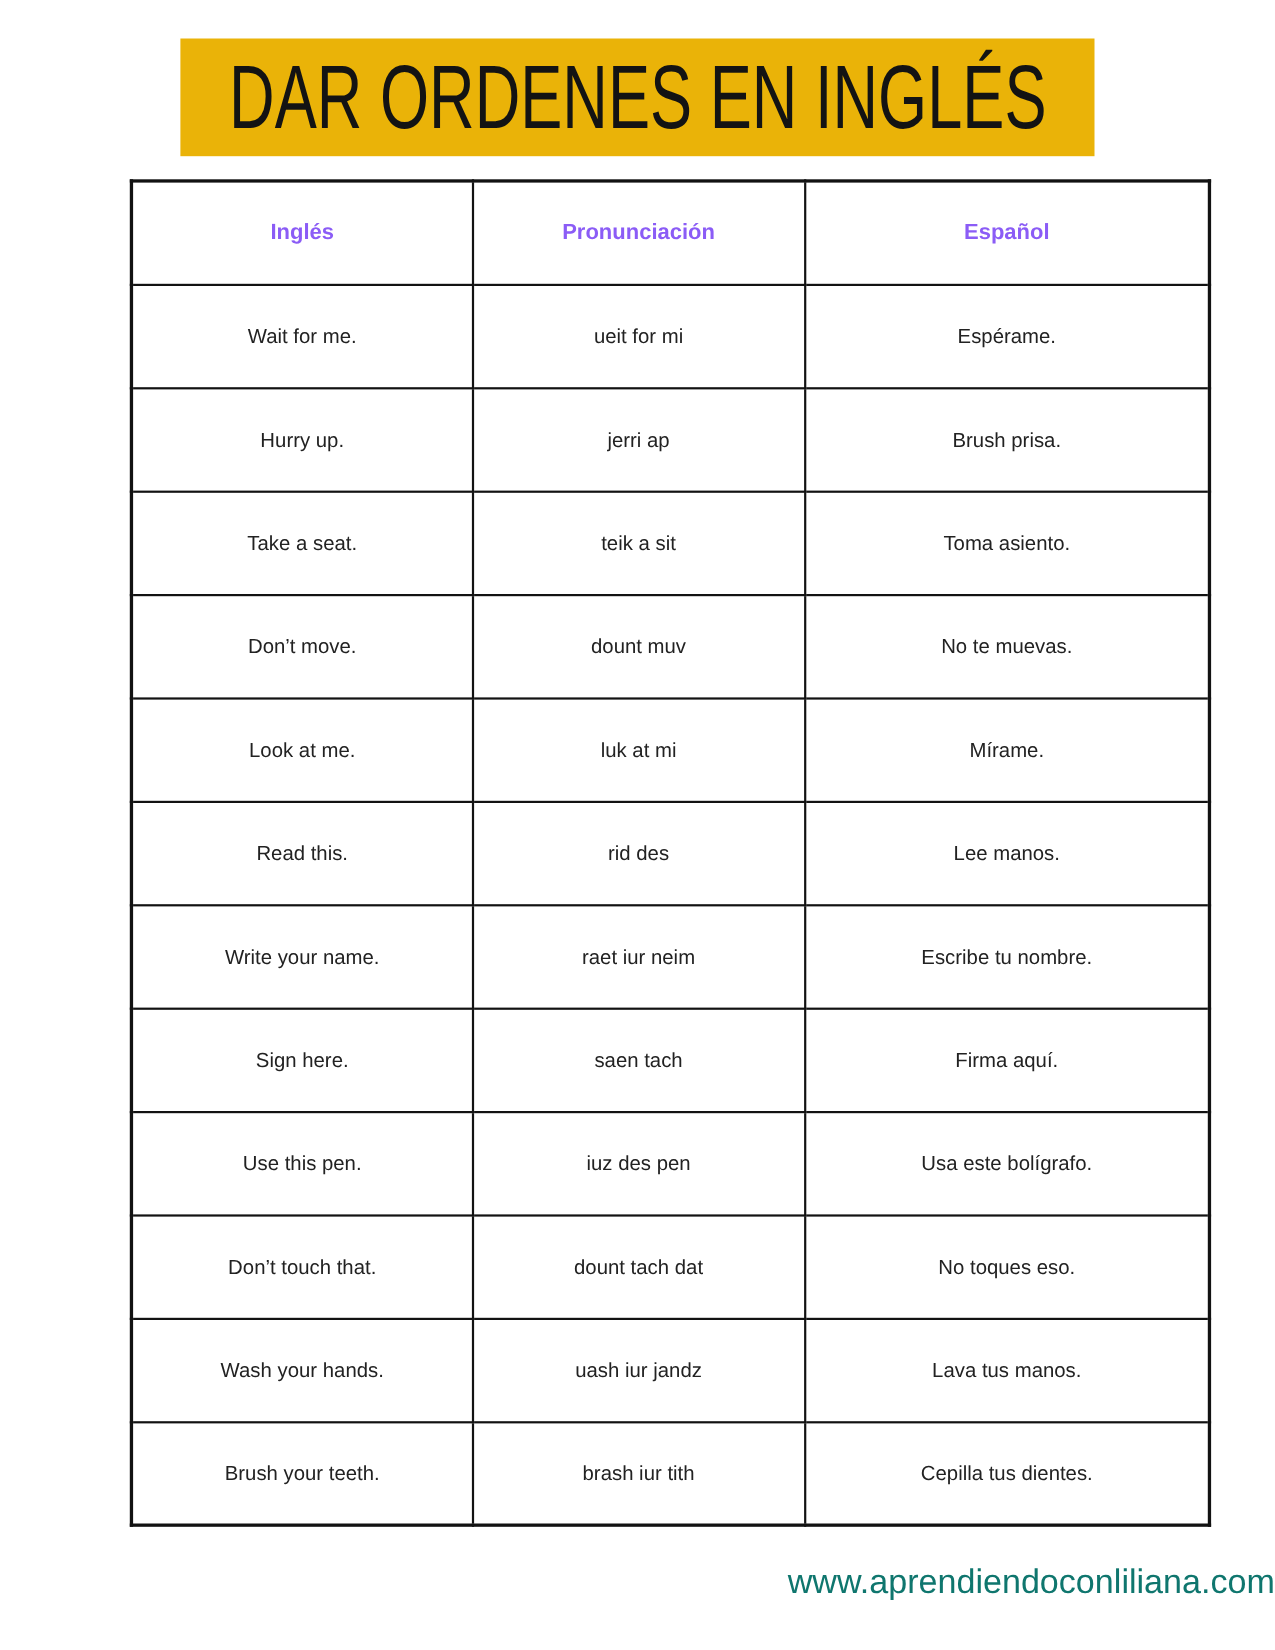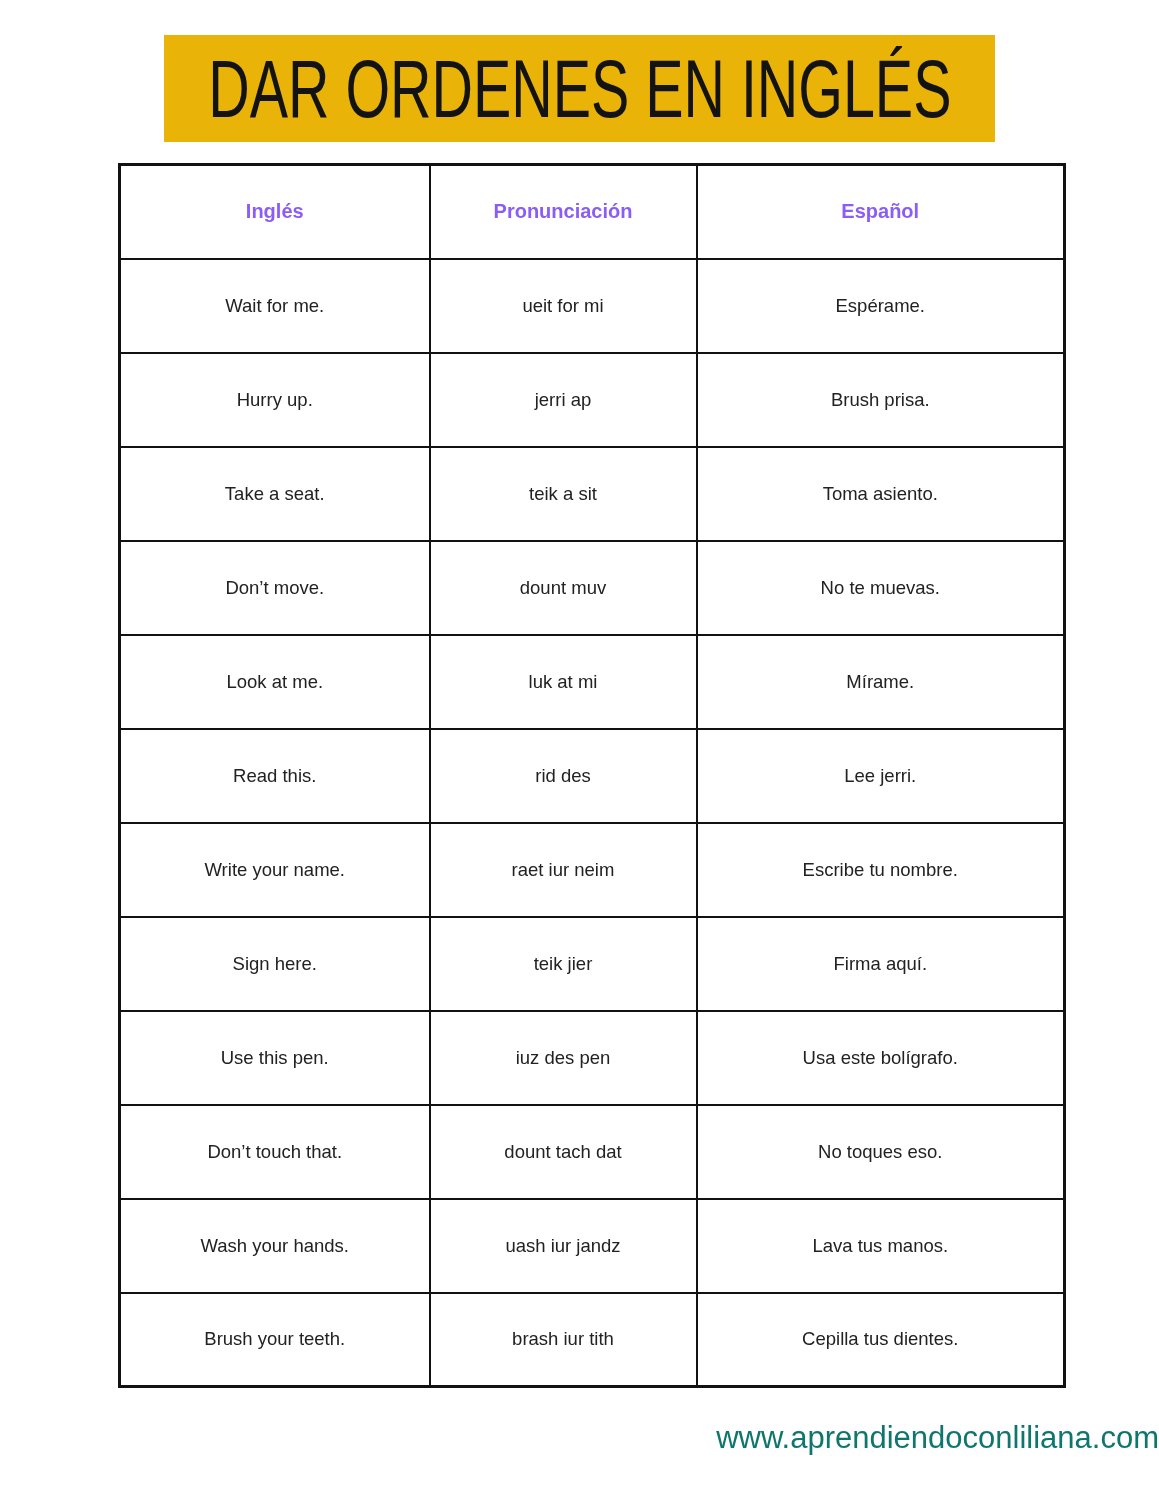"Pronunciación" .col-pron { width: 267px -> 302px }
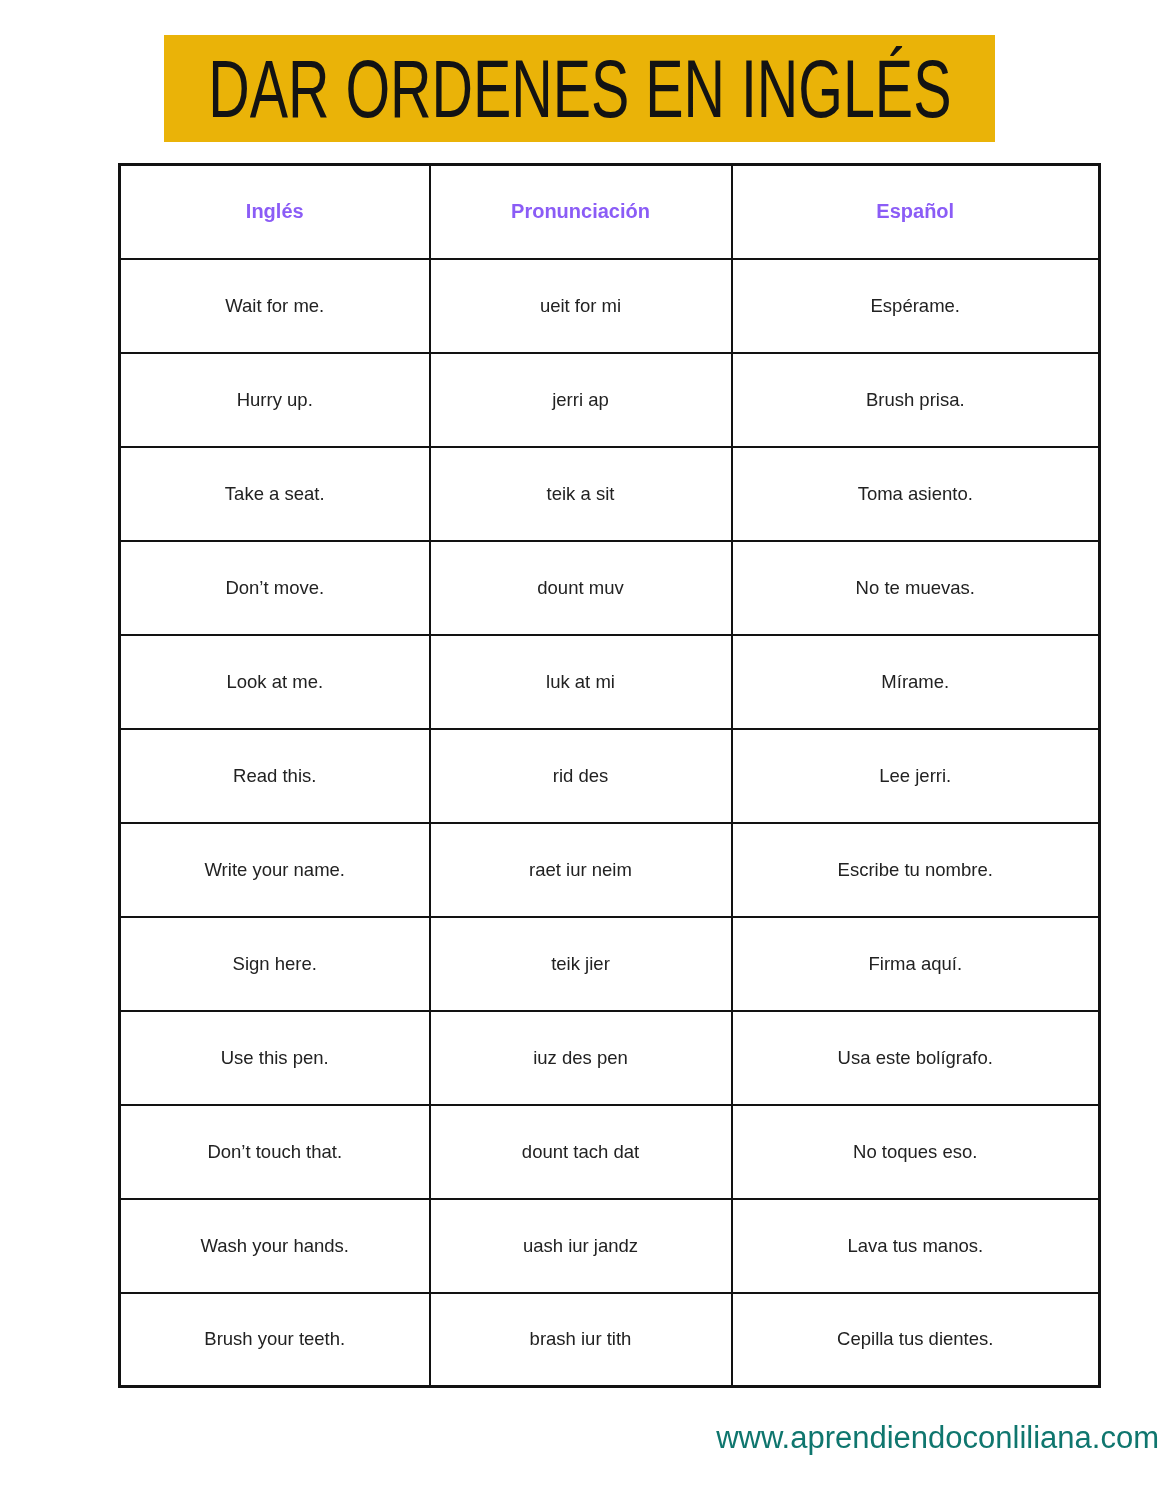"Lee jerri." td { text: jerri -> manos }
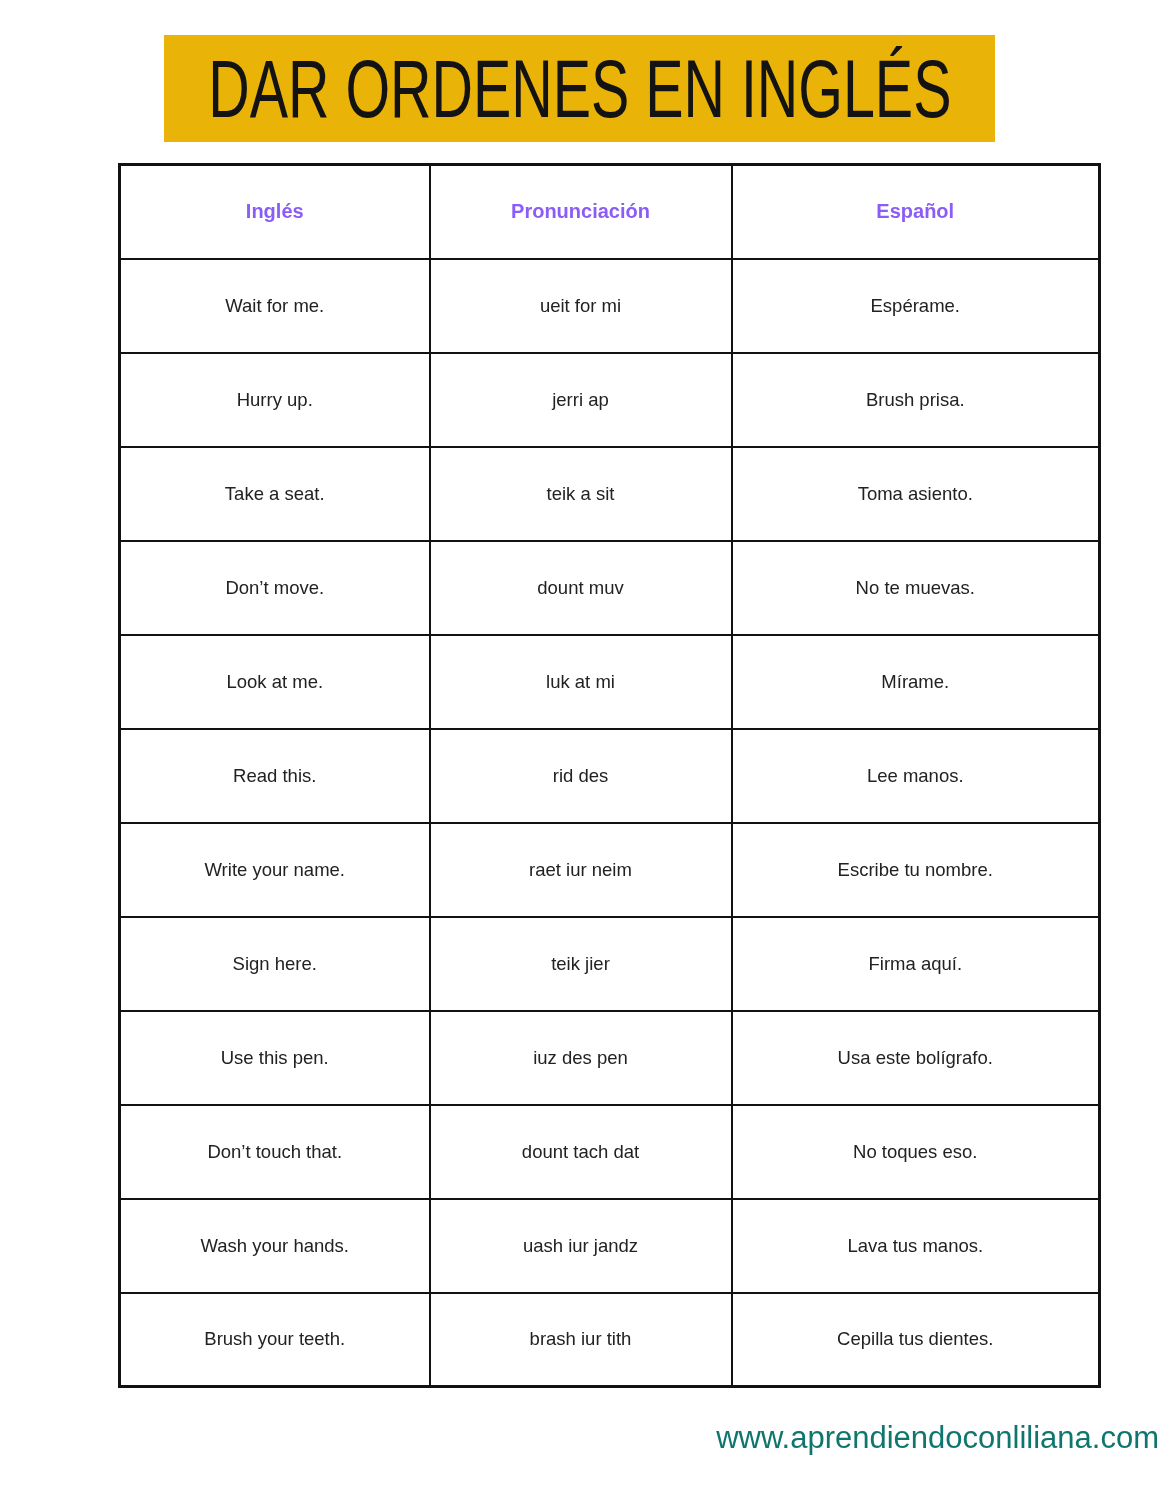"teik jier" td { text: teik jier -> saen tach }
